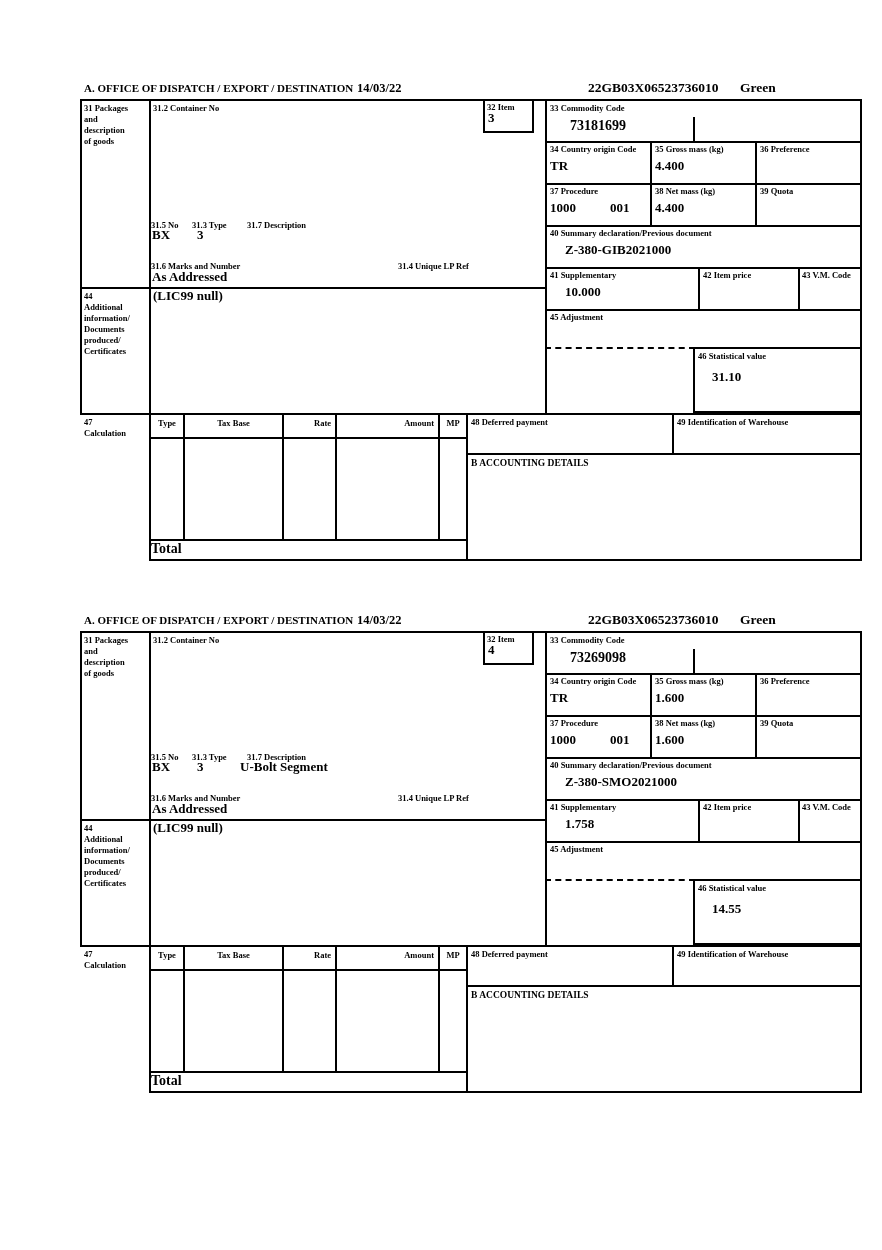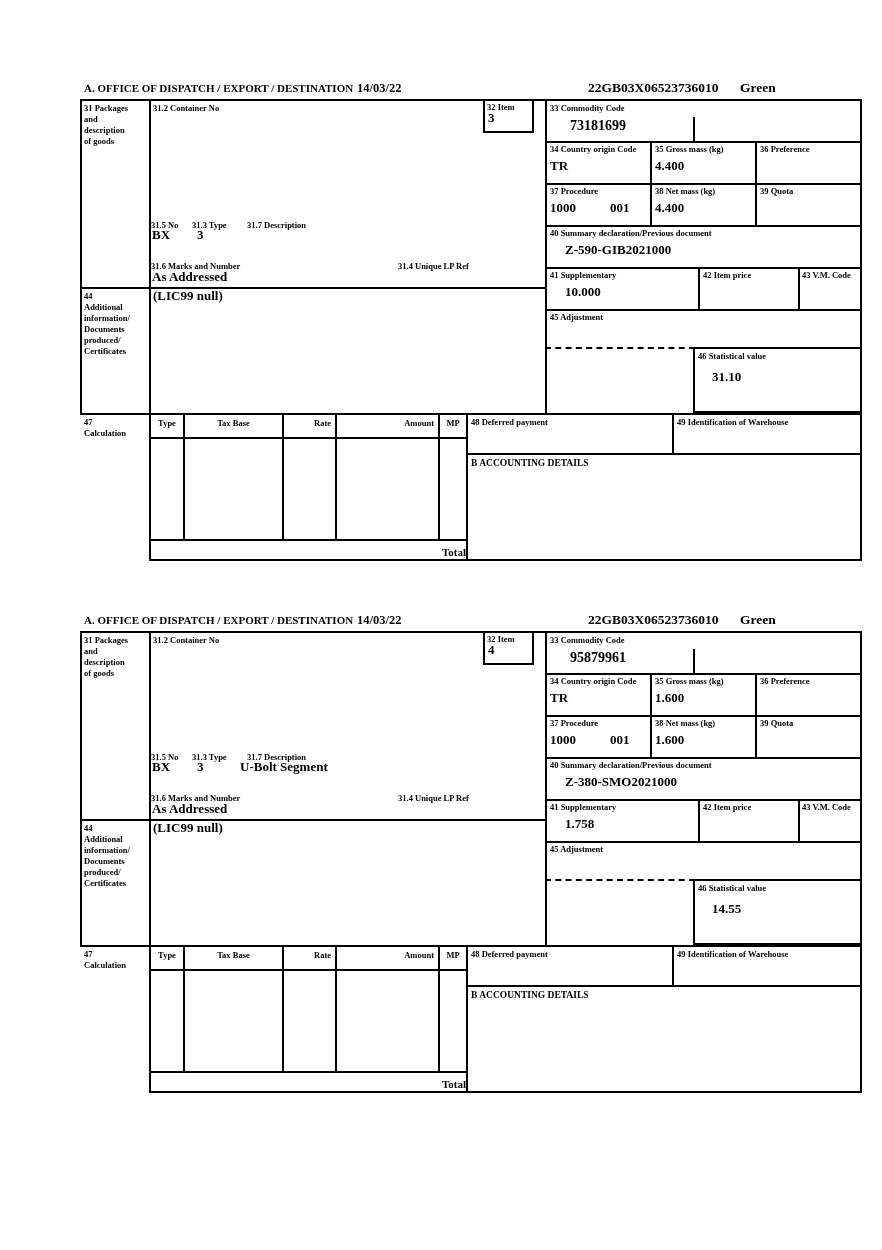"Z-590-GIB2021000" span.val { text: Z-590-GIB2021000 -> Z-380-GIB2021000 }
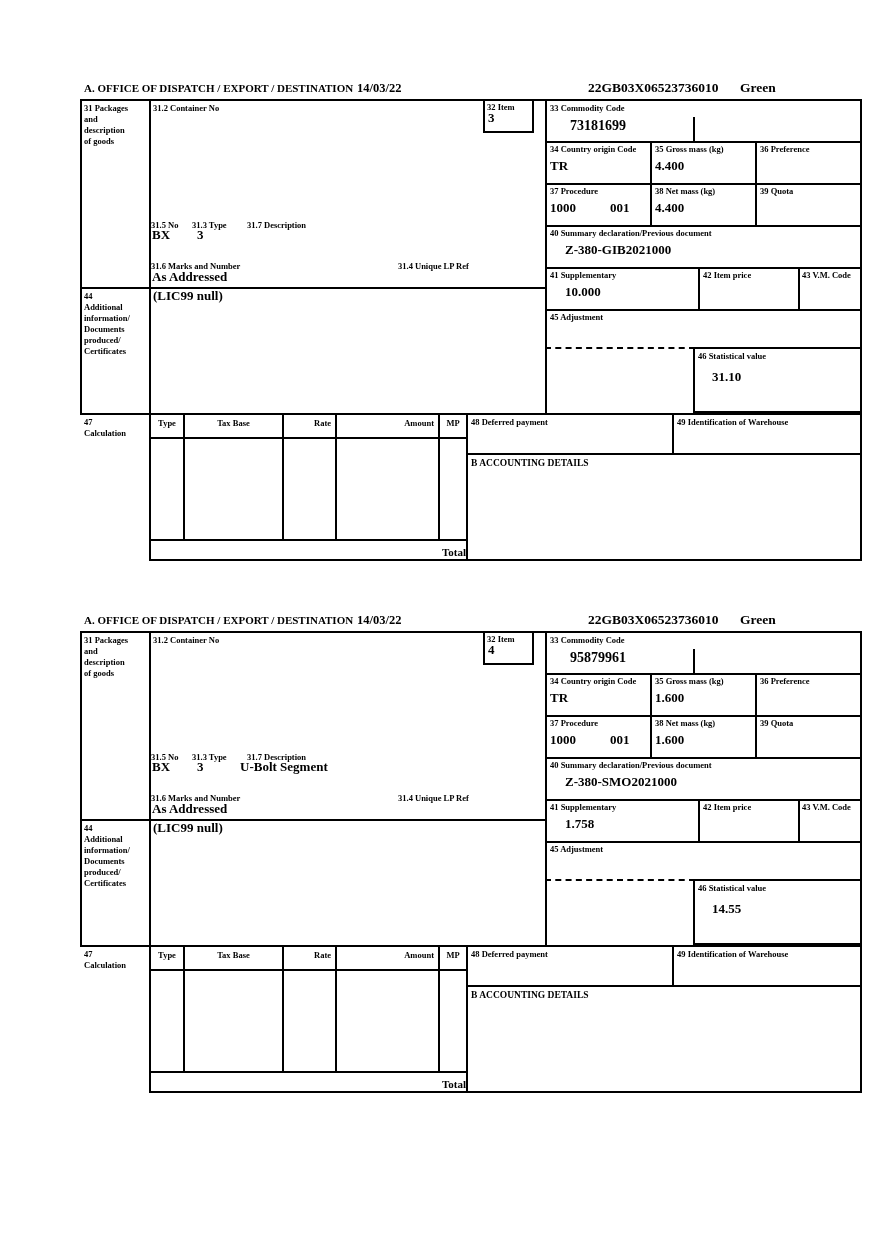"Total" .totalrow { font-size: 11px -> 14px; padding-top: 5px -> none; text-align: right -> left }
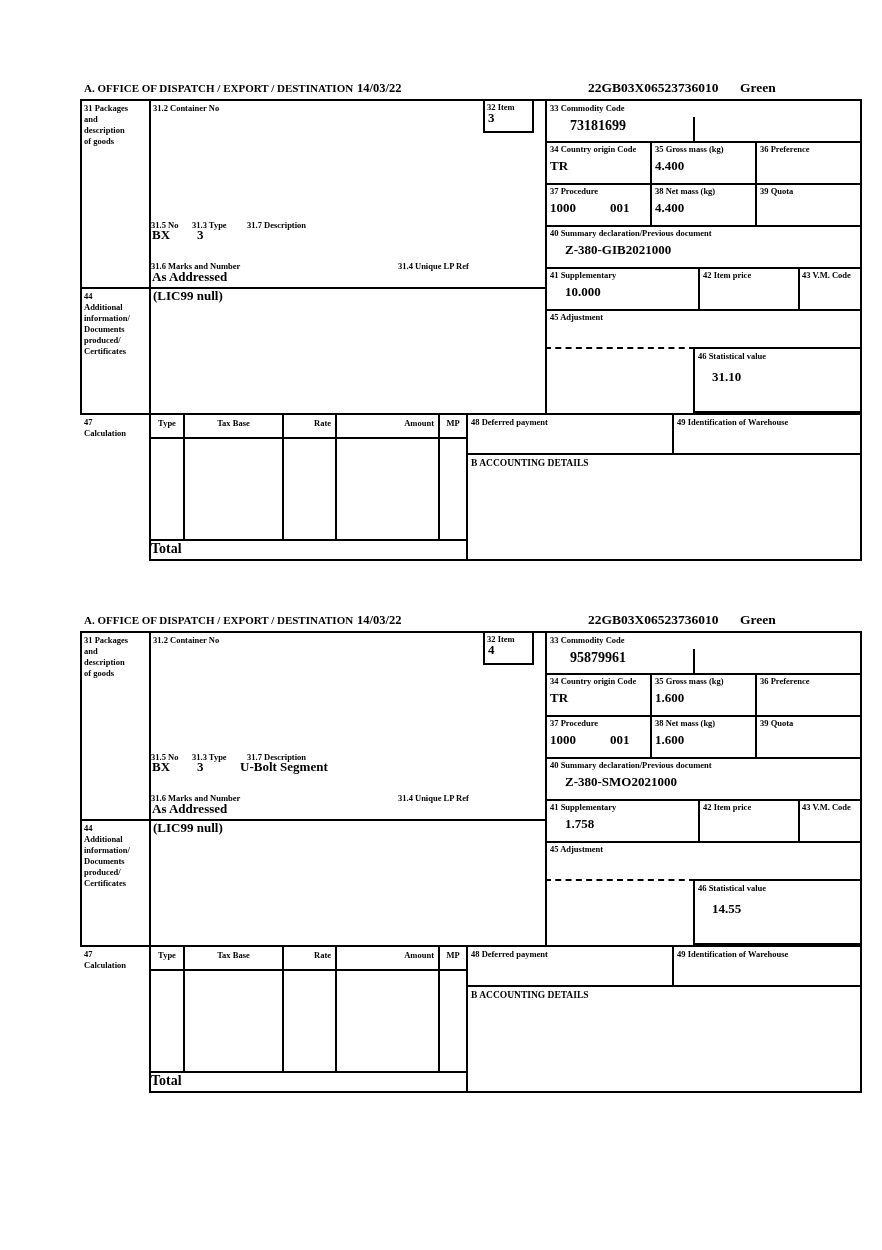"95879961" span.val { text: 95879961 -> 73269098 }
